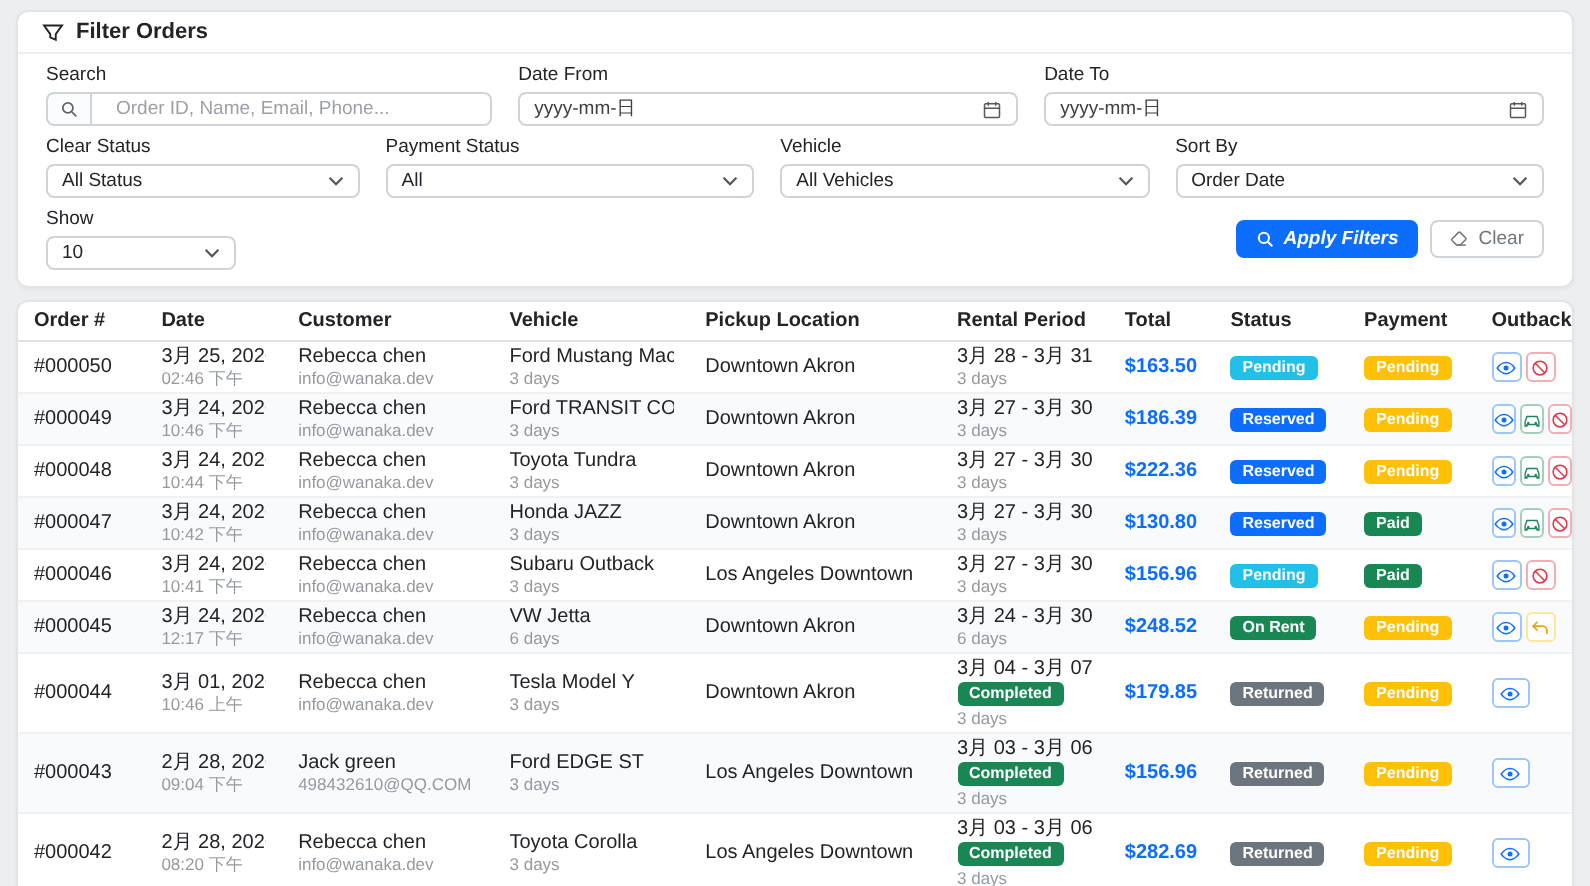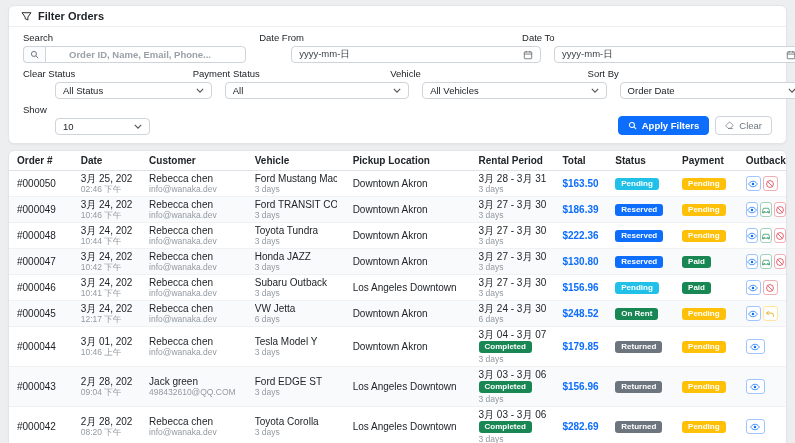"Order ID, Name, Email, Phone..." .input-group input { font-weight: bold -> none; padding: 0 23px -> 0 12px }
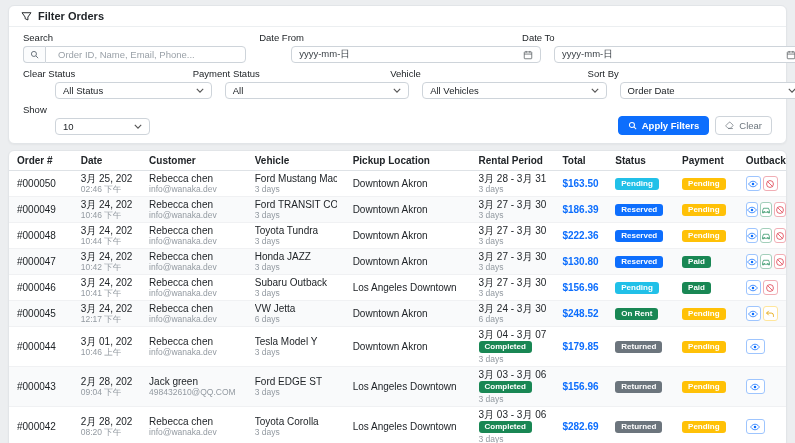"yyyy-mm-日" .ctrl { margin-left: 32px -> none }
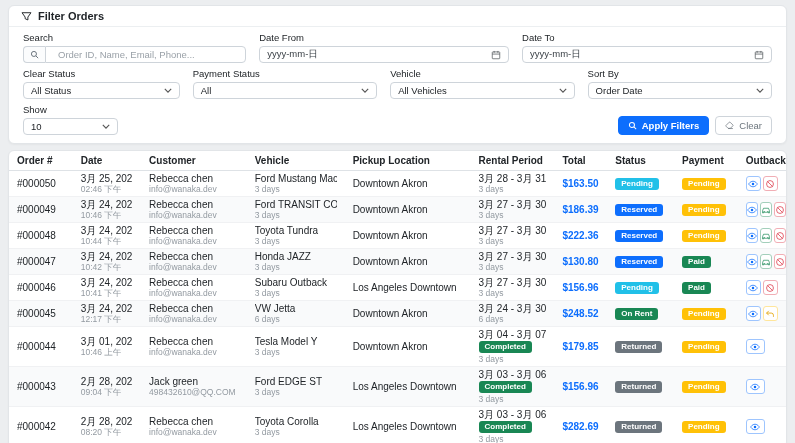"Show" .frow3 { align-items: flex-end -> center }
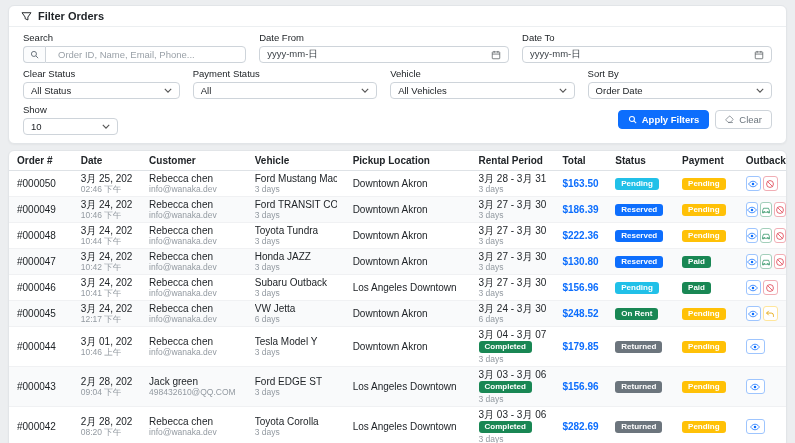"Apply Filters" .btn-primary { font-style: none -> italic }
